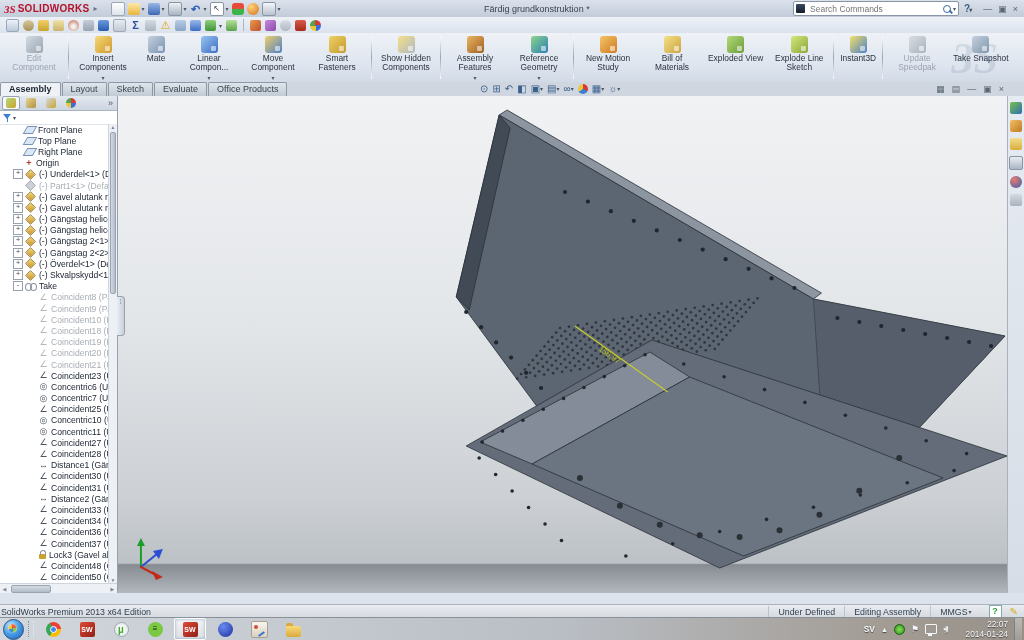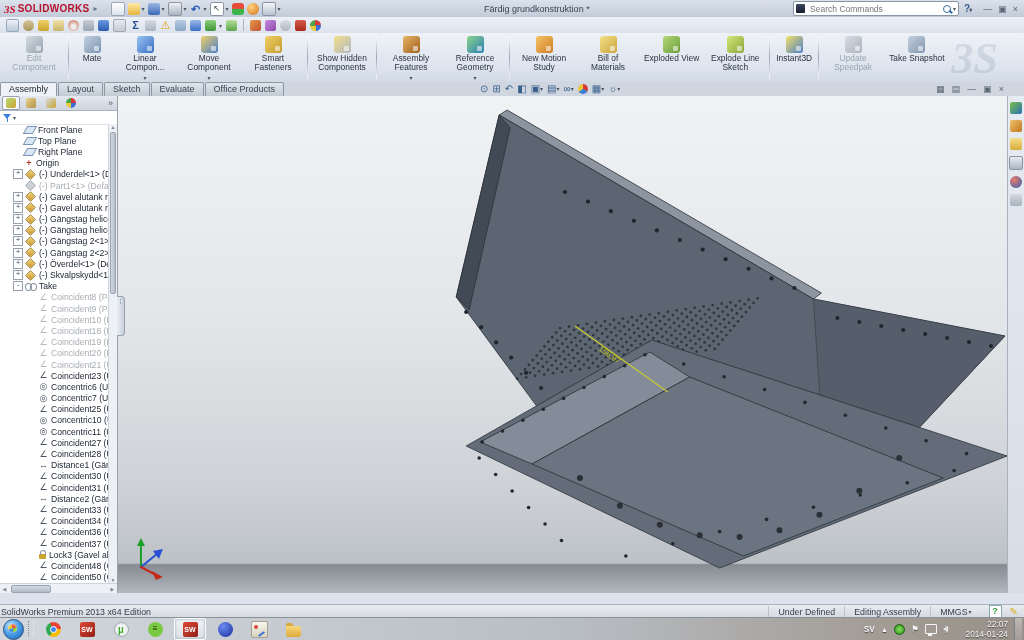"Insert Components" div.cmb { html: none -> <div> <div></div> <div>Insert Components</div> <span>▾</span> </div> }
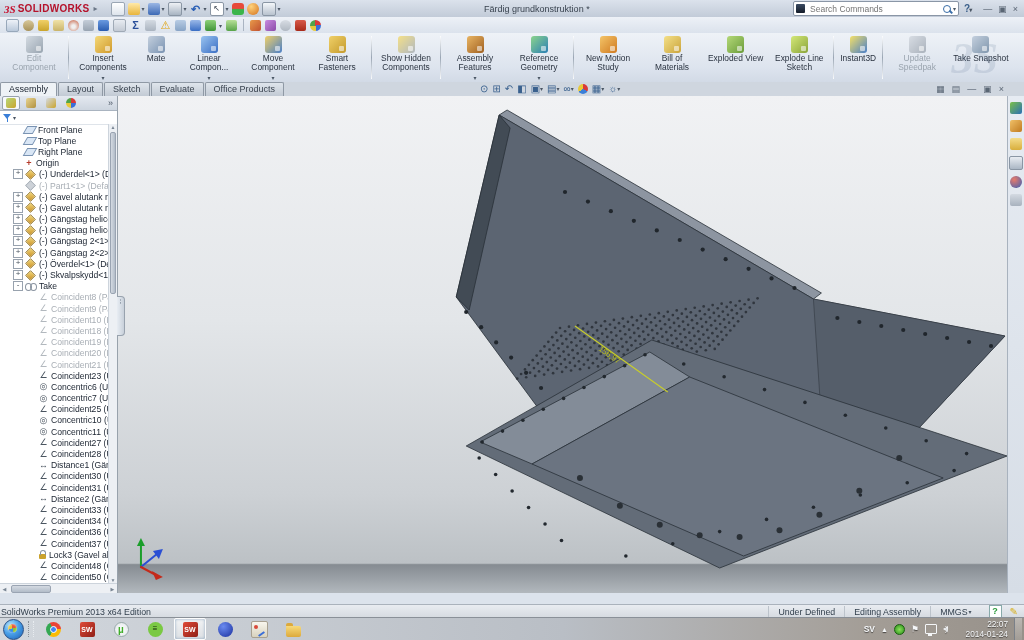"Assembly" .cmtab.active { font-weight: normal -> bold }
